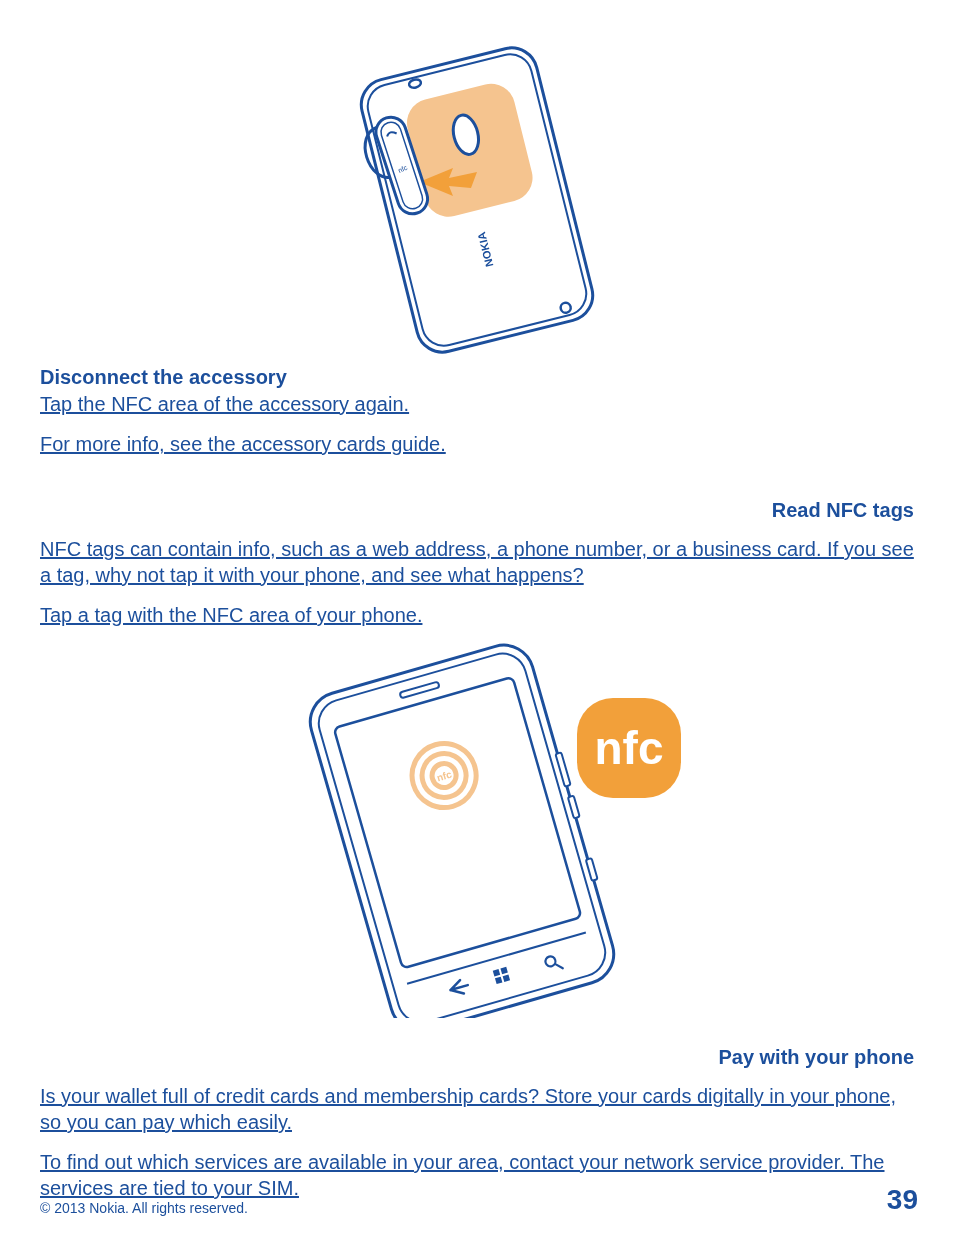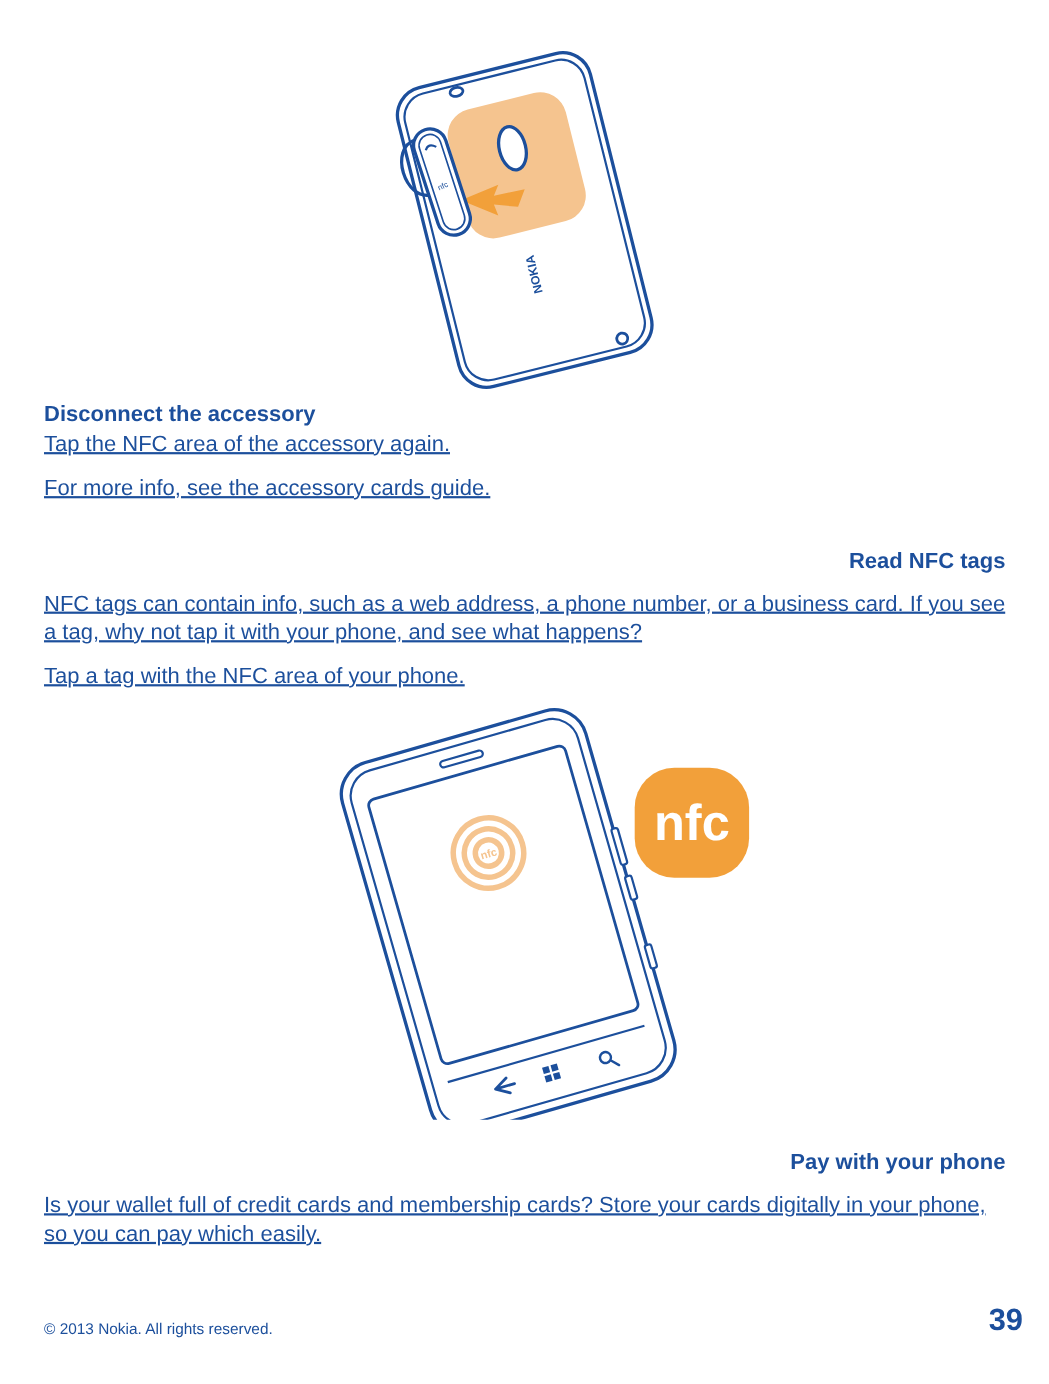"To find out which services" div.para { html: none -> <div>To find out which services are available in your area, contact your network service provider. The services are tied to your SIM.</div> }
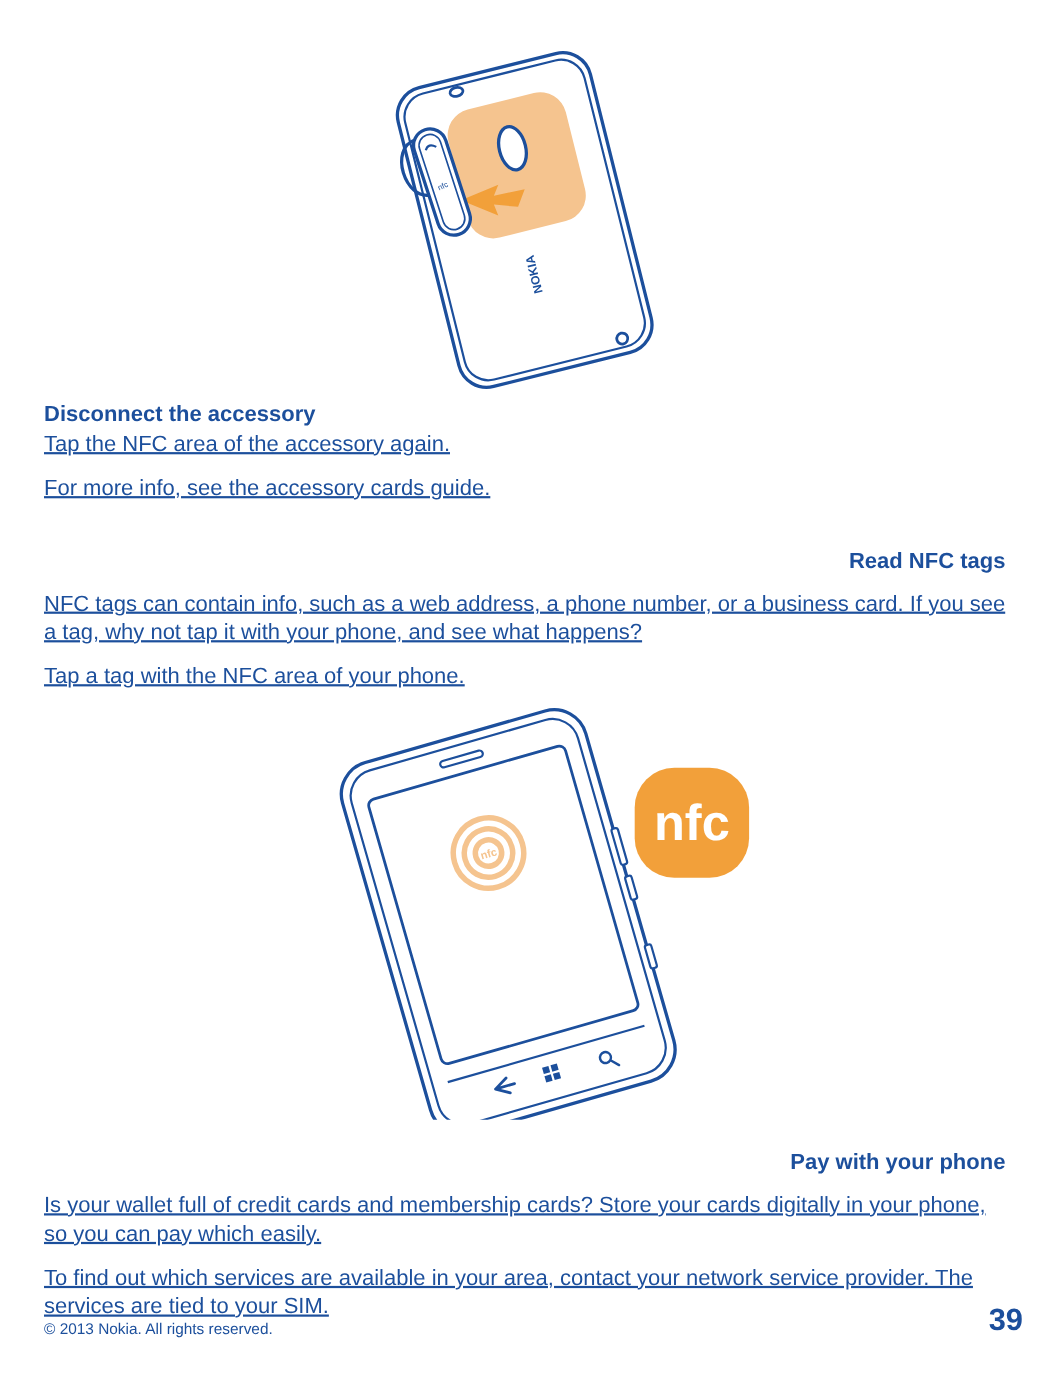"© 2013 Nokia. All rights" .footer { right: 24px -> 36px }
